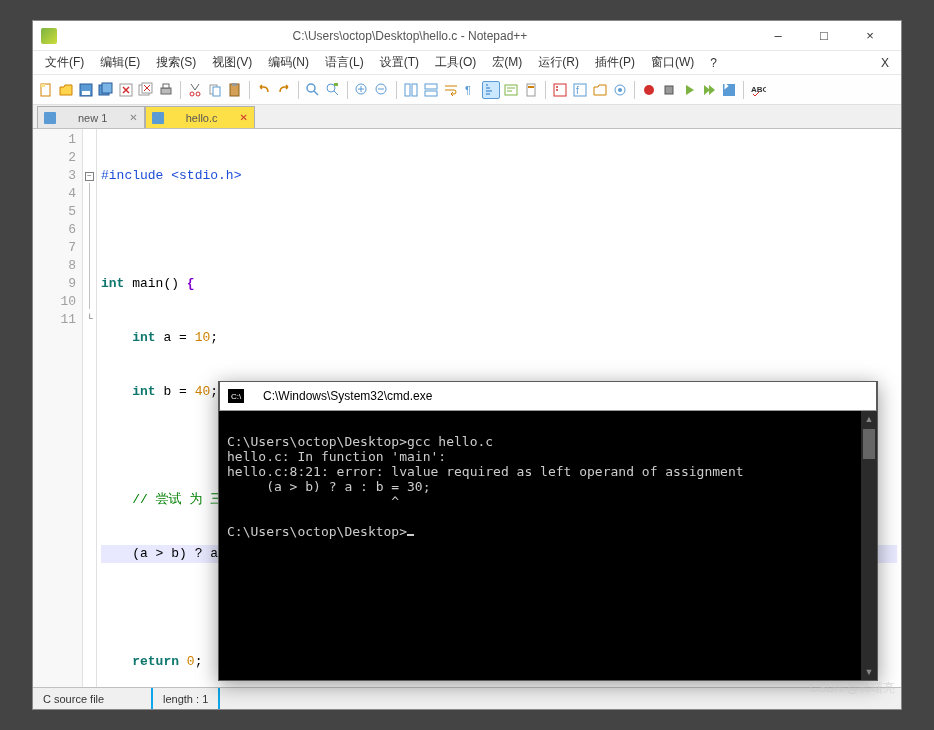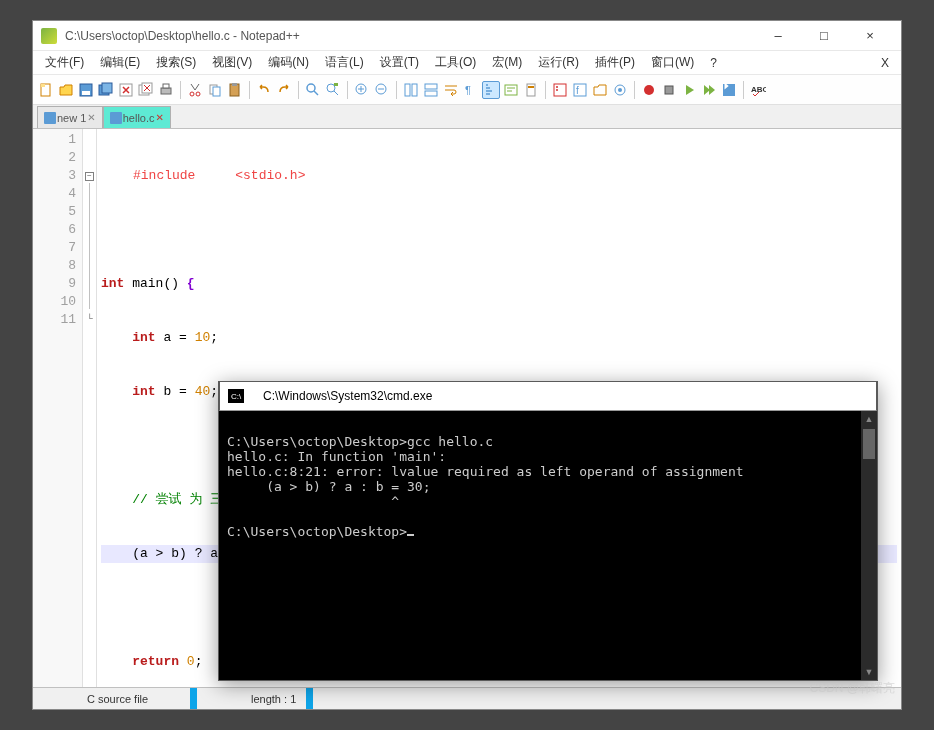"C:\Users\octop\Desktop\hello.c -" .titlebar .title { text-align: none -> center }
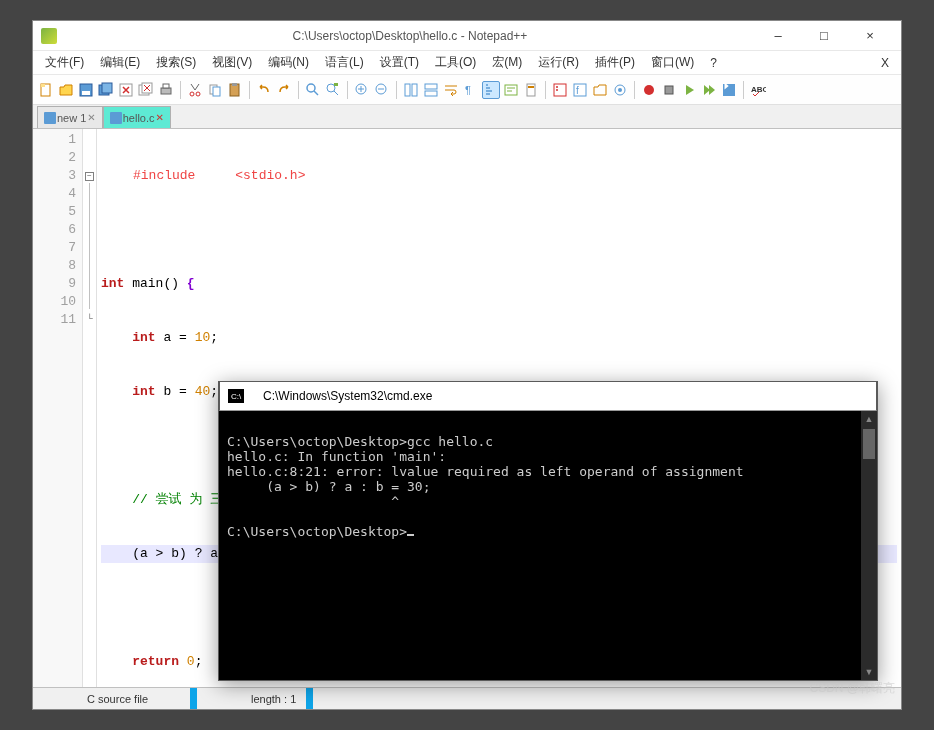"new 1" .tab { gap: 1px -> 22px }
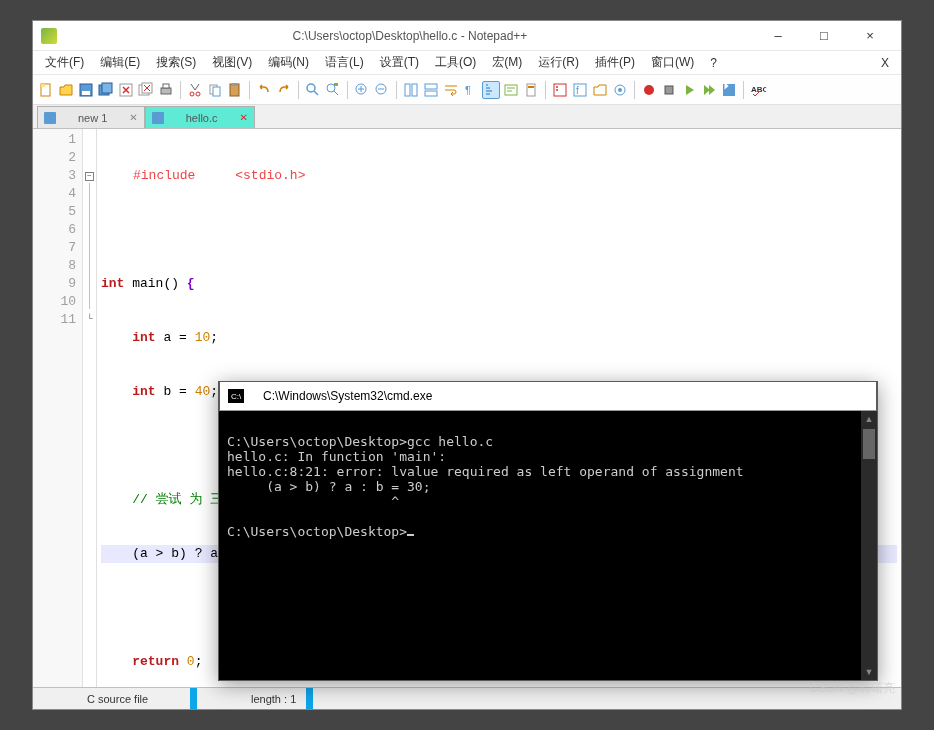"hello.c" .tab.active { background: #5eead4 -> #fde047 }
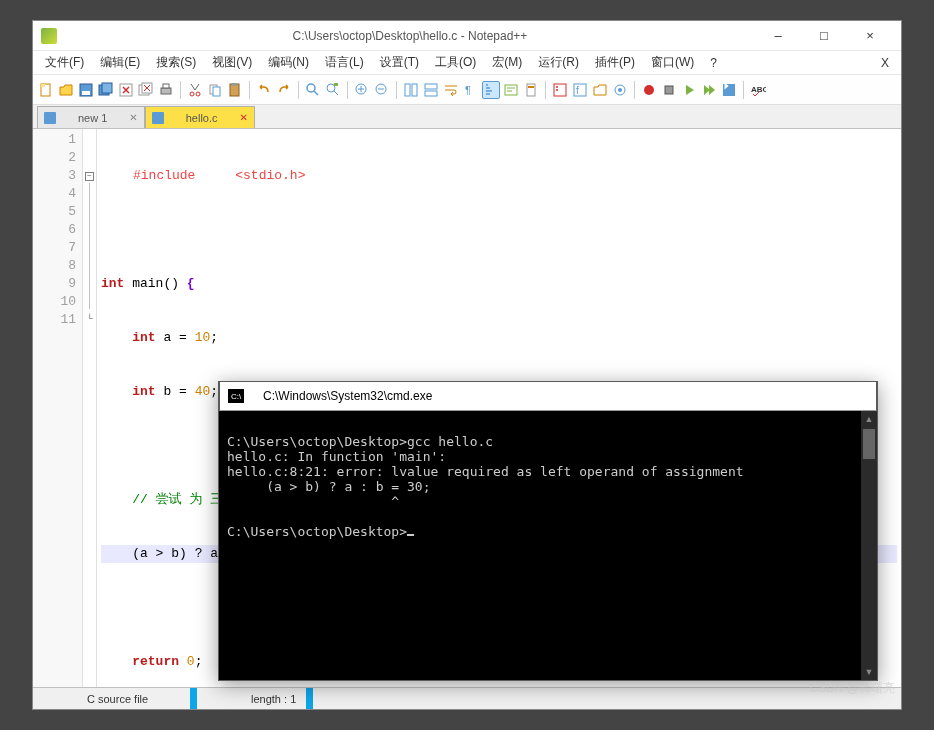"#include" .token-pre { color: #ef4444 -> #1d4ed8; margin-left: 32px -> none }
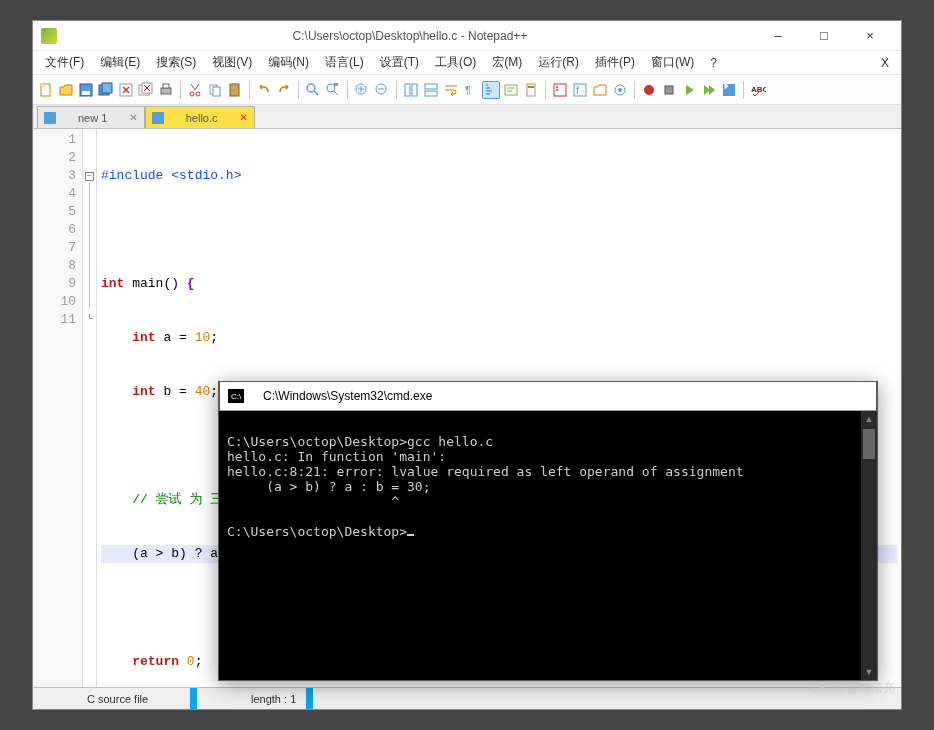"int" .token-kw { color: #b91c1c -> #0f766e }
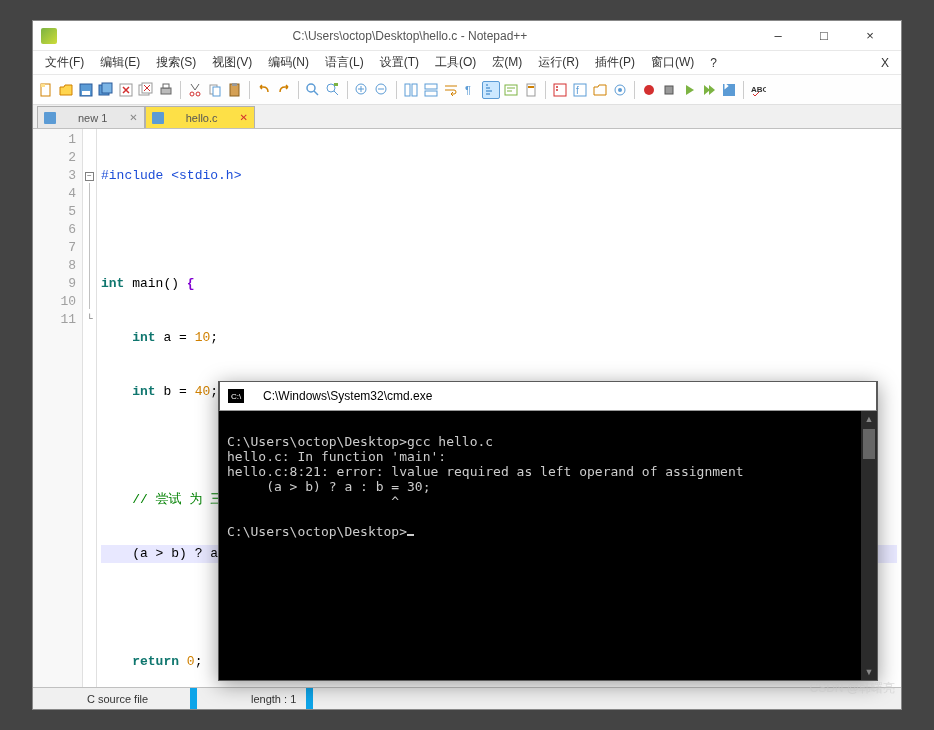"C source file" .statusbar .cell { border-right: 7px solid #0ea5e9 -> 2px solid #0ea5e9; margin-left: 44px -> none }
